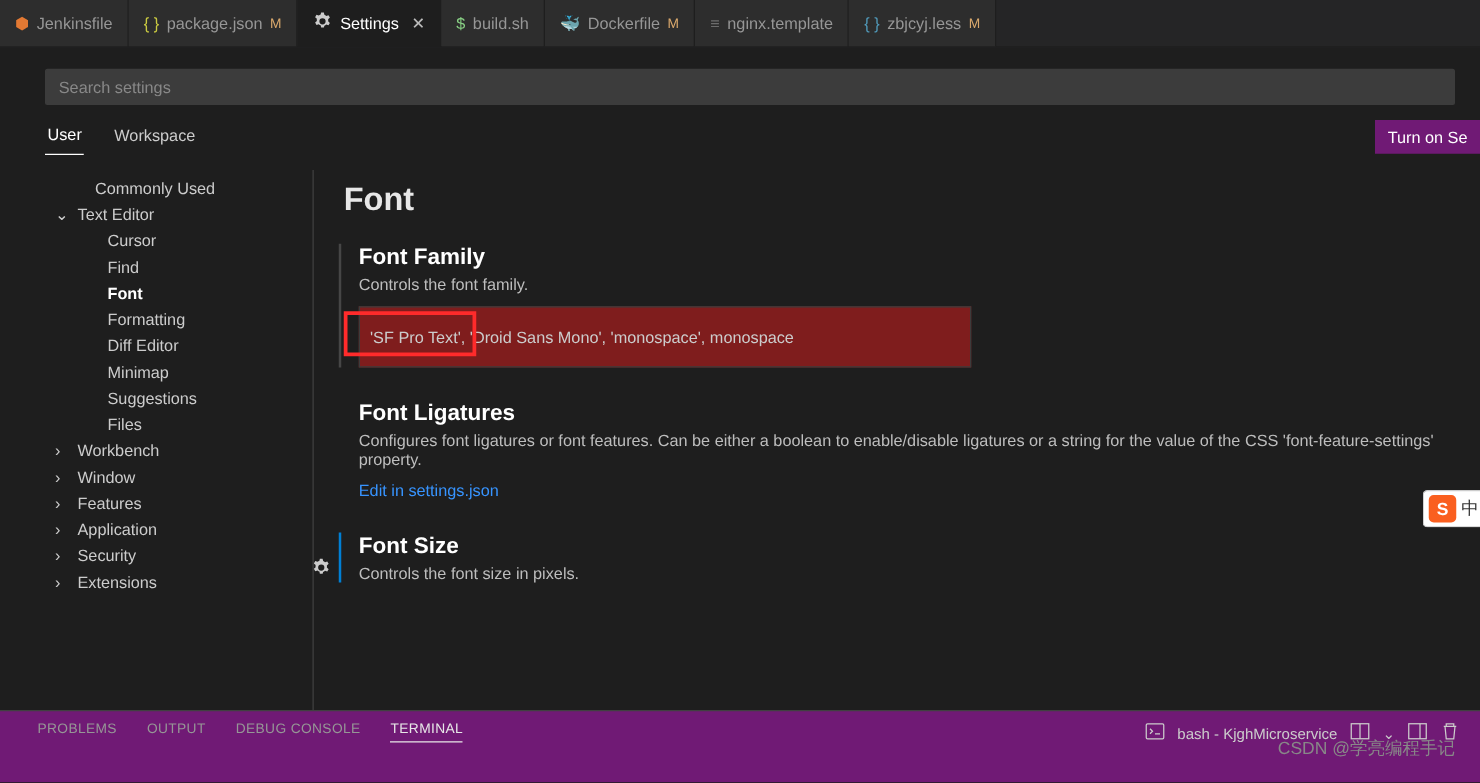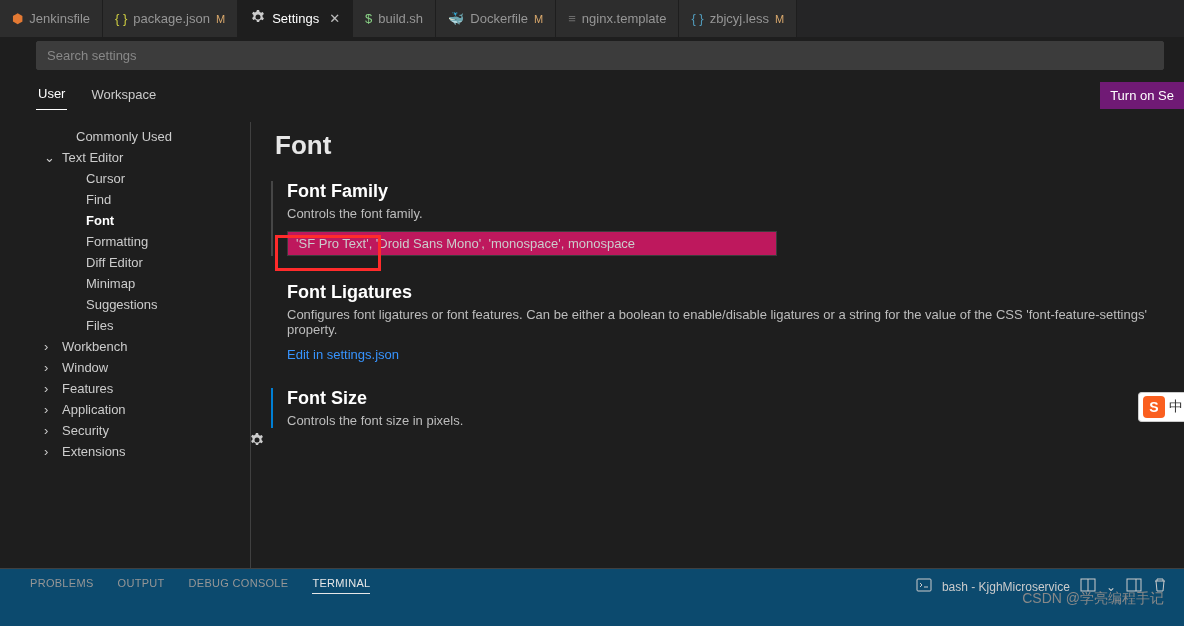"Search settings" .searchbar { margin: 3px 0 10px 0 -> 17px 0 10px 0 }
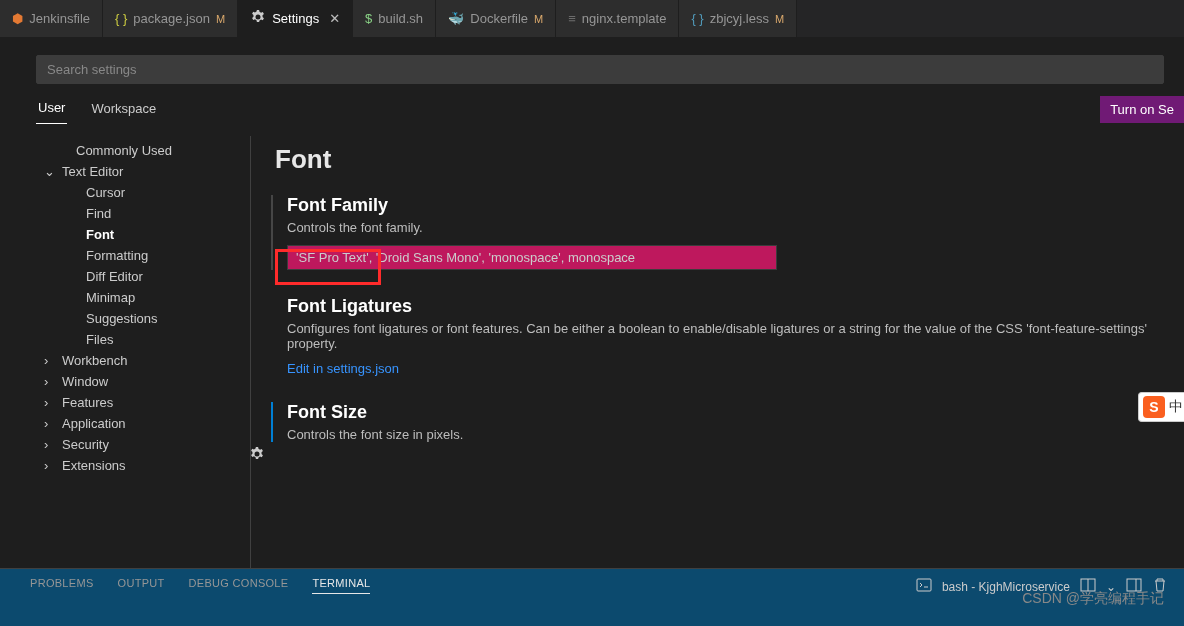"'SF Pro Text', 'Droid Sans" .setting input[type=text] { background: #be185d -> #7f1d1d; padding: 4px 8px -> 16px 8px }
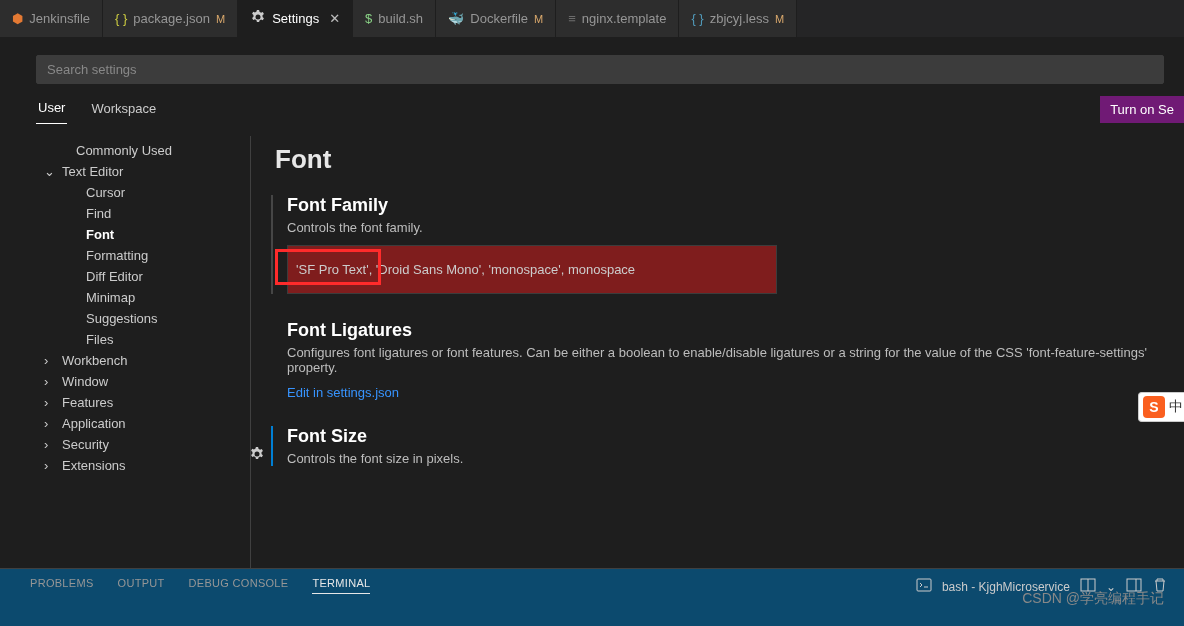"PROBLEMS" .panel { background: #0c4a6e -> #701a75 }
